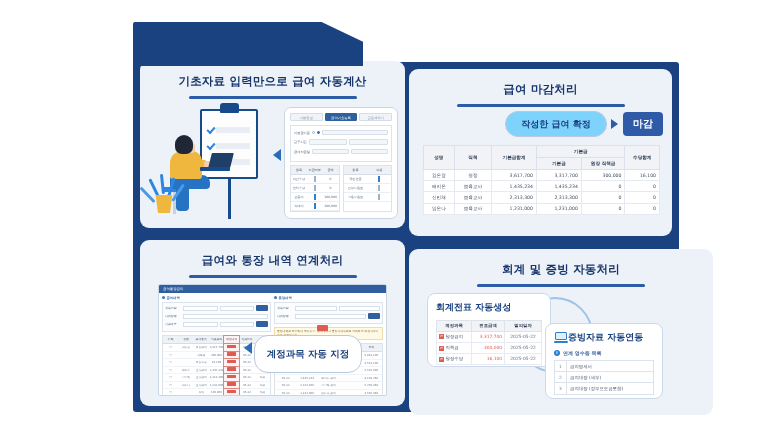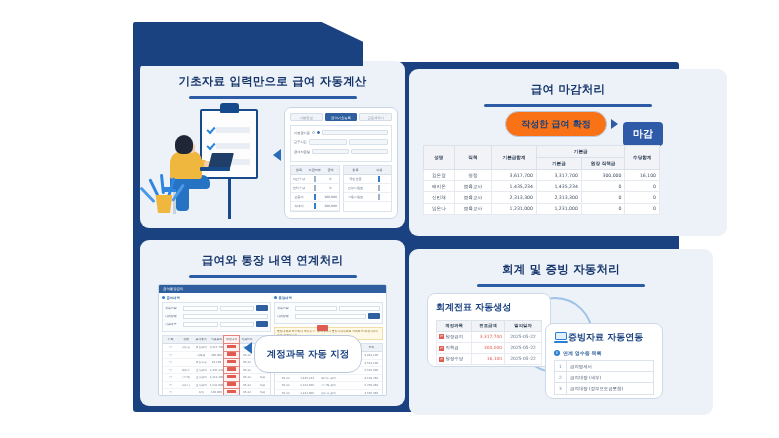"급여 마감처리" #panel-2 { width: 318px -> 263px }
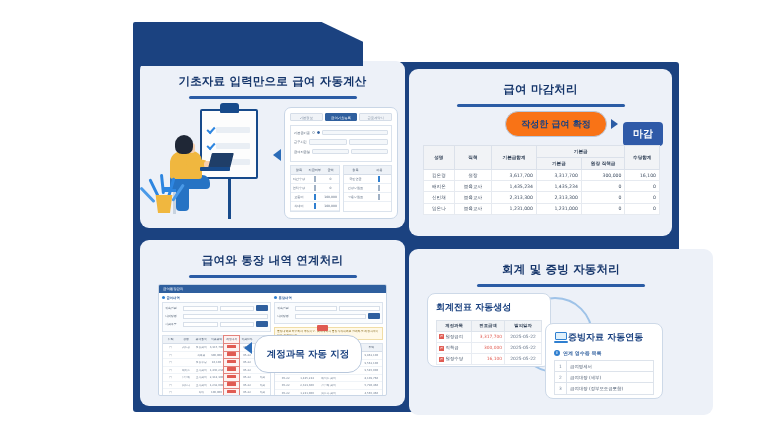"작성한 급여 확정" .confirm-box { background: #f97316 -> #7dd3fc }
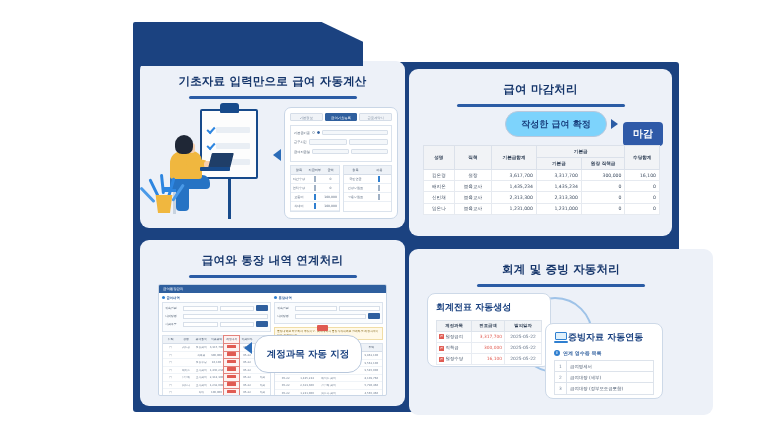"마감" .close-btn { top: 53px -> 43px }
